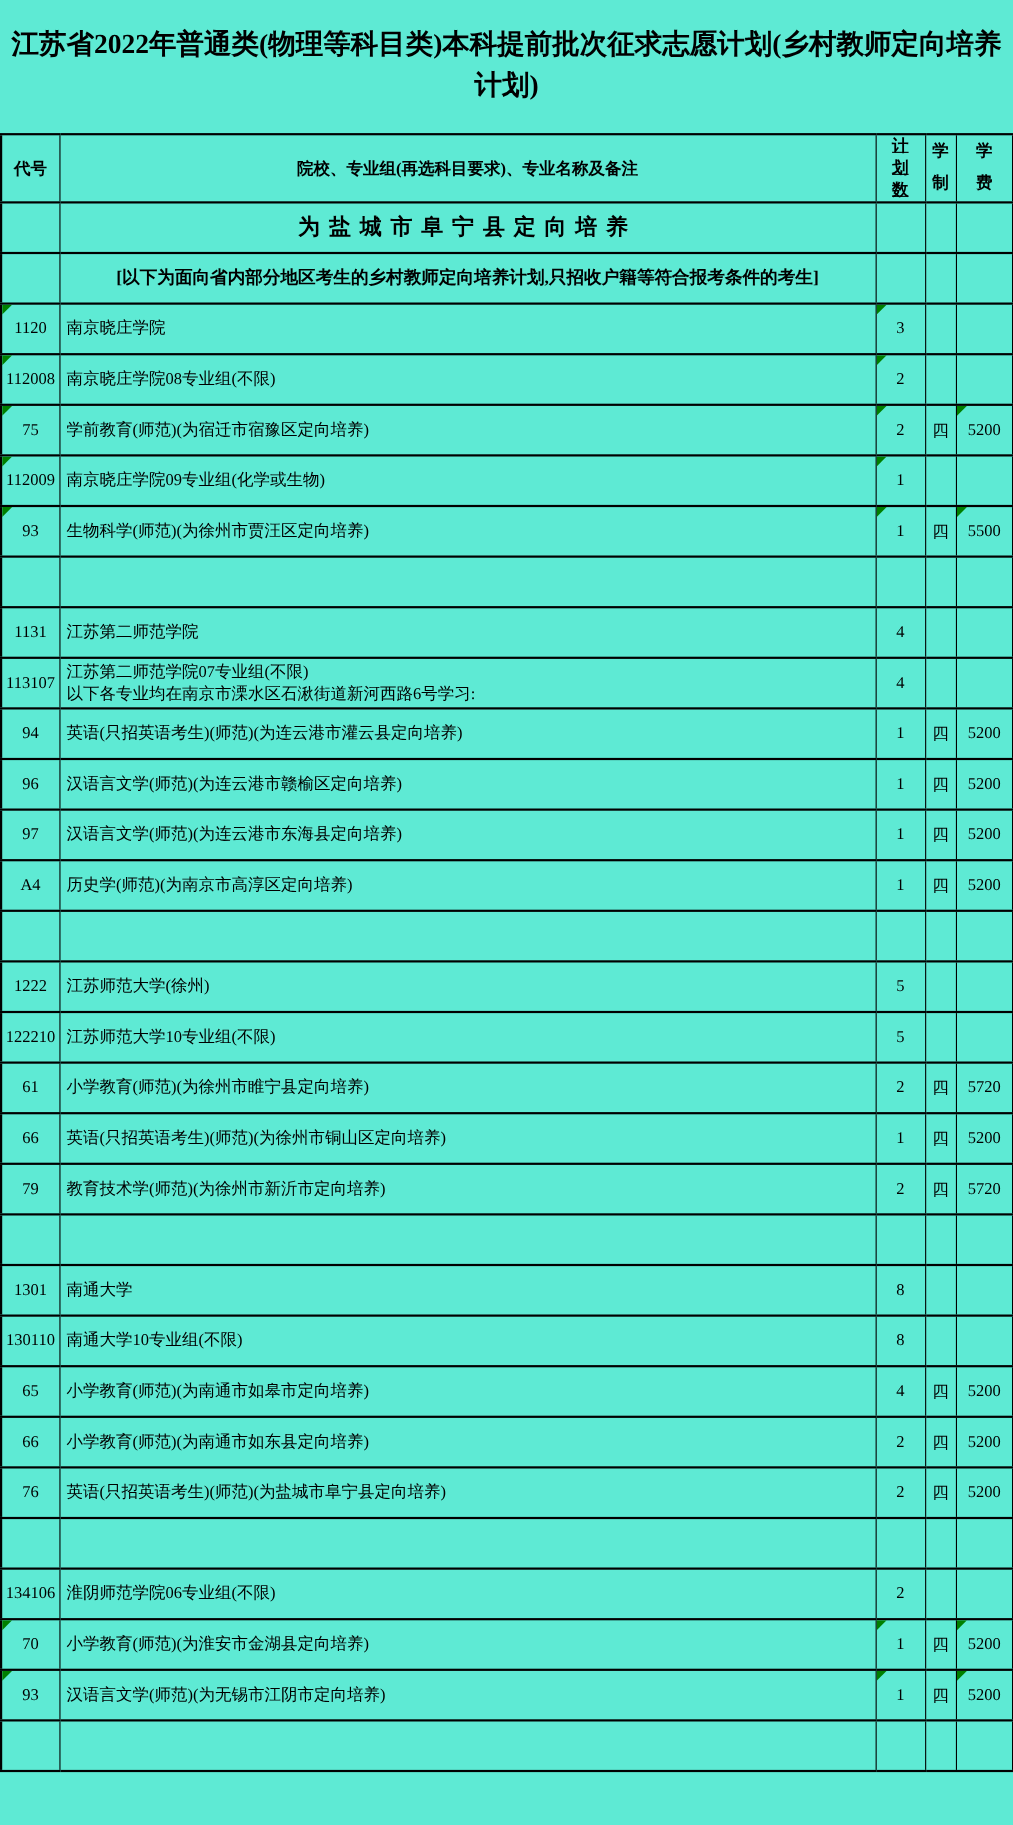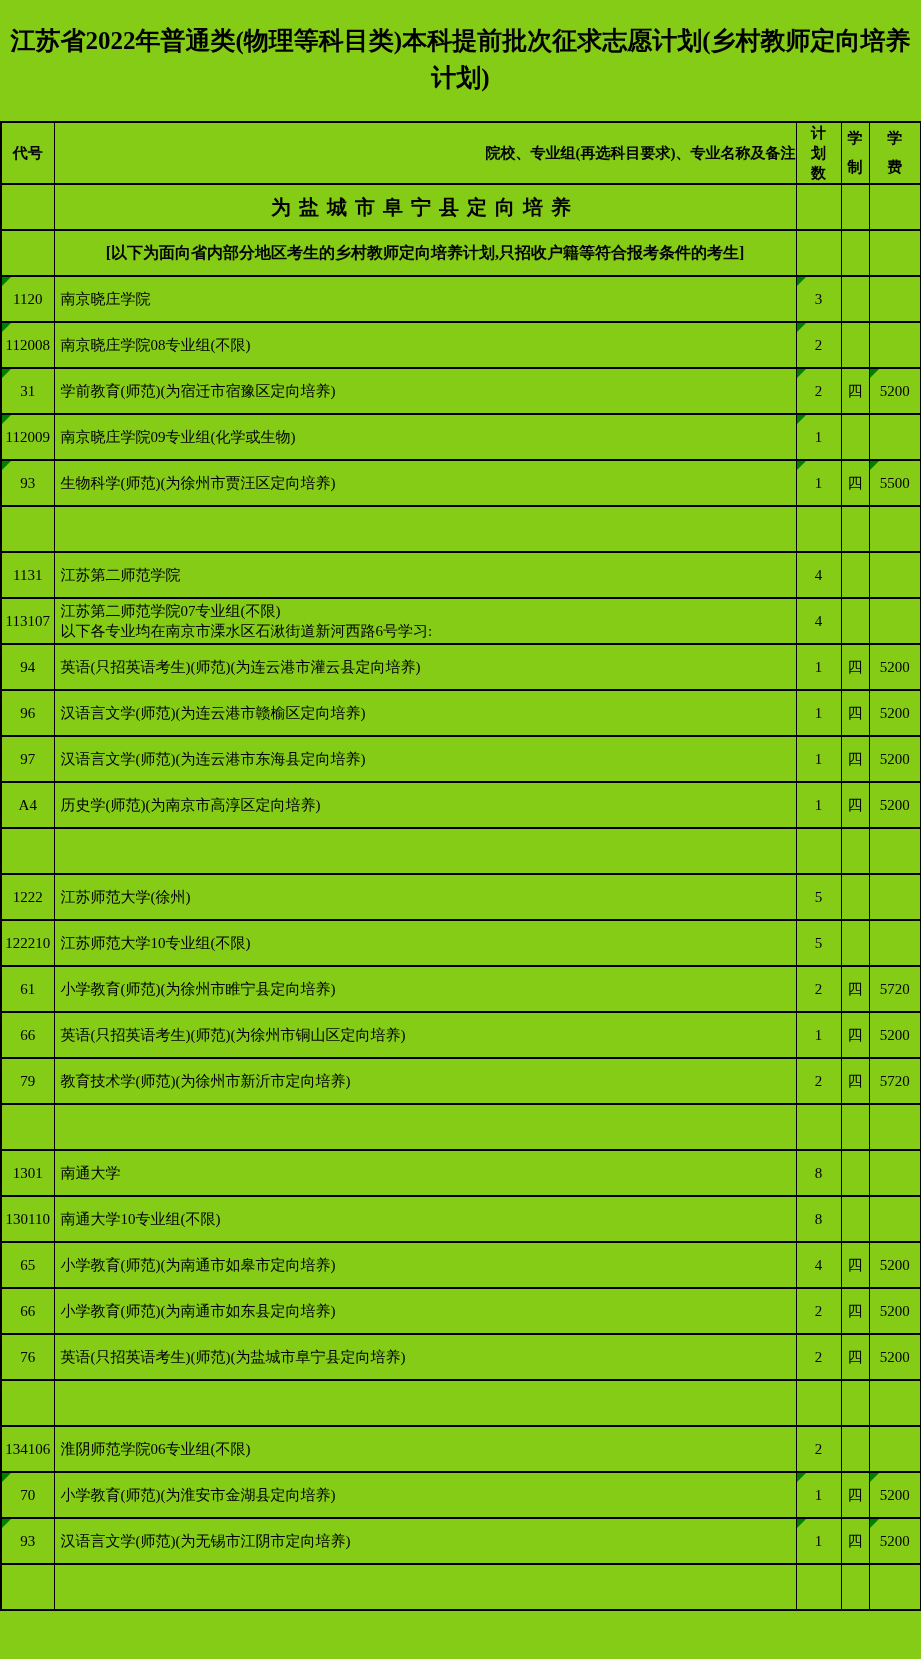"江苏省2022年普通类(物理等科目类)本科提前批次征求志愿计划(乡村教师定向培养" .page { background: #84cc16 -> #5eead4 }
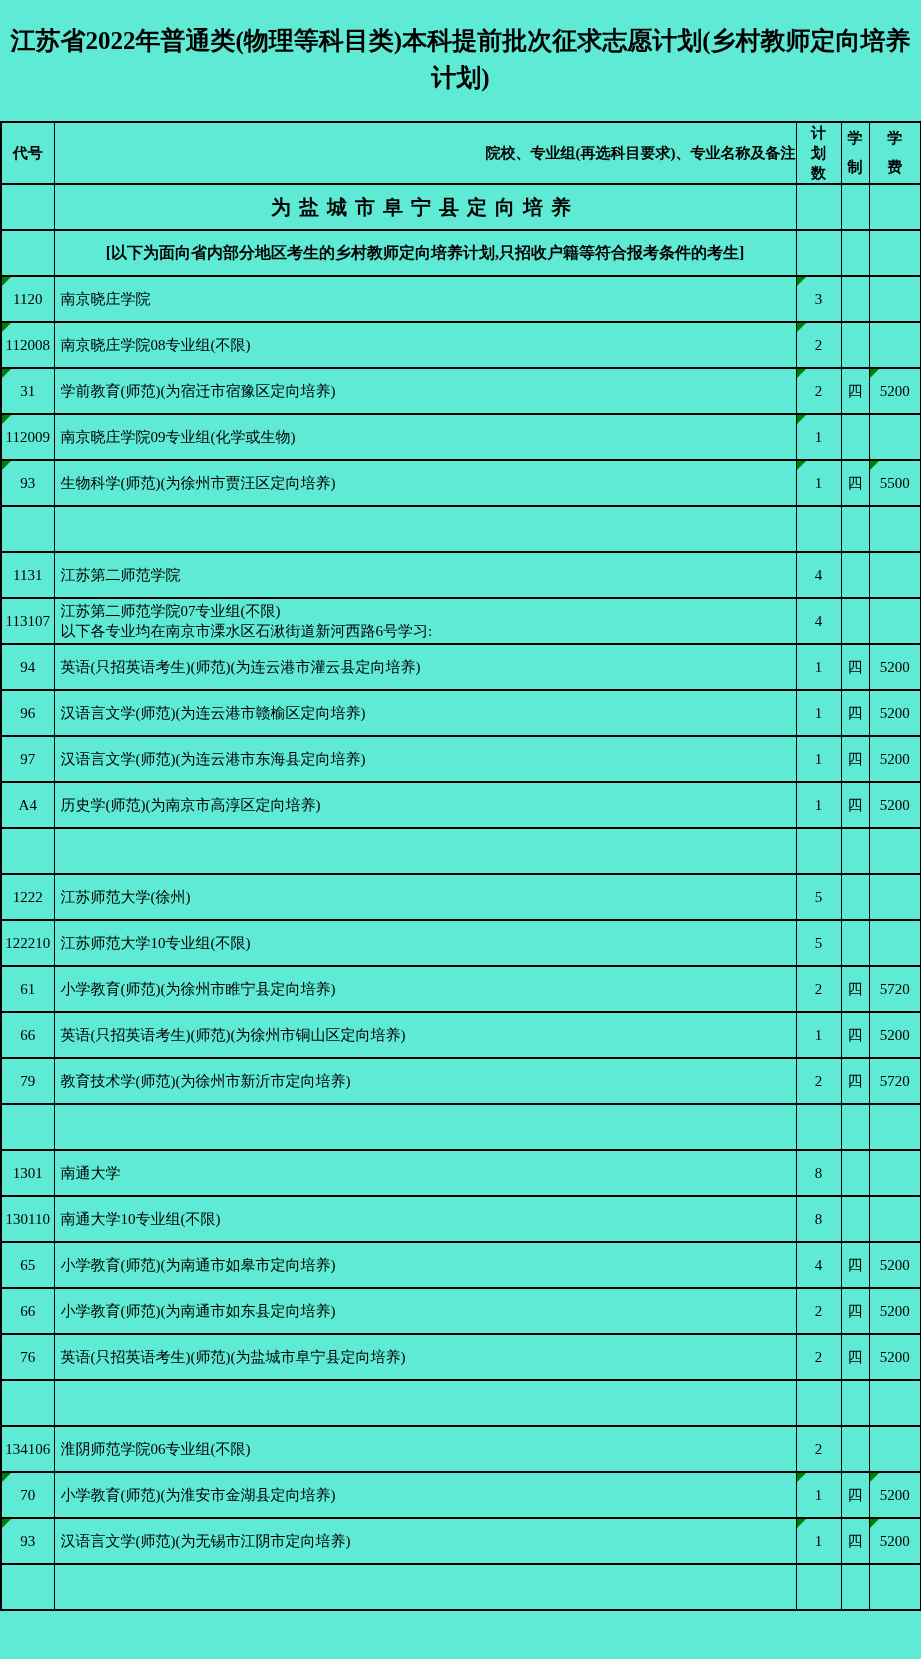"计划数" .v3 { text-decoration: none -> underline }
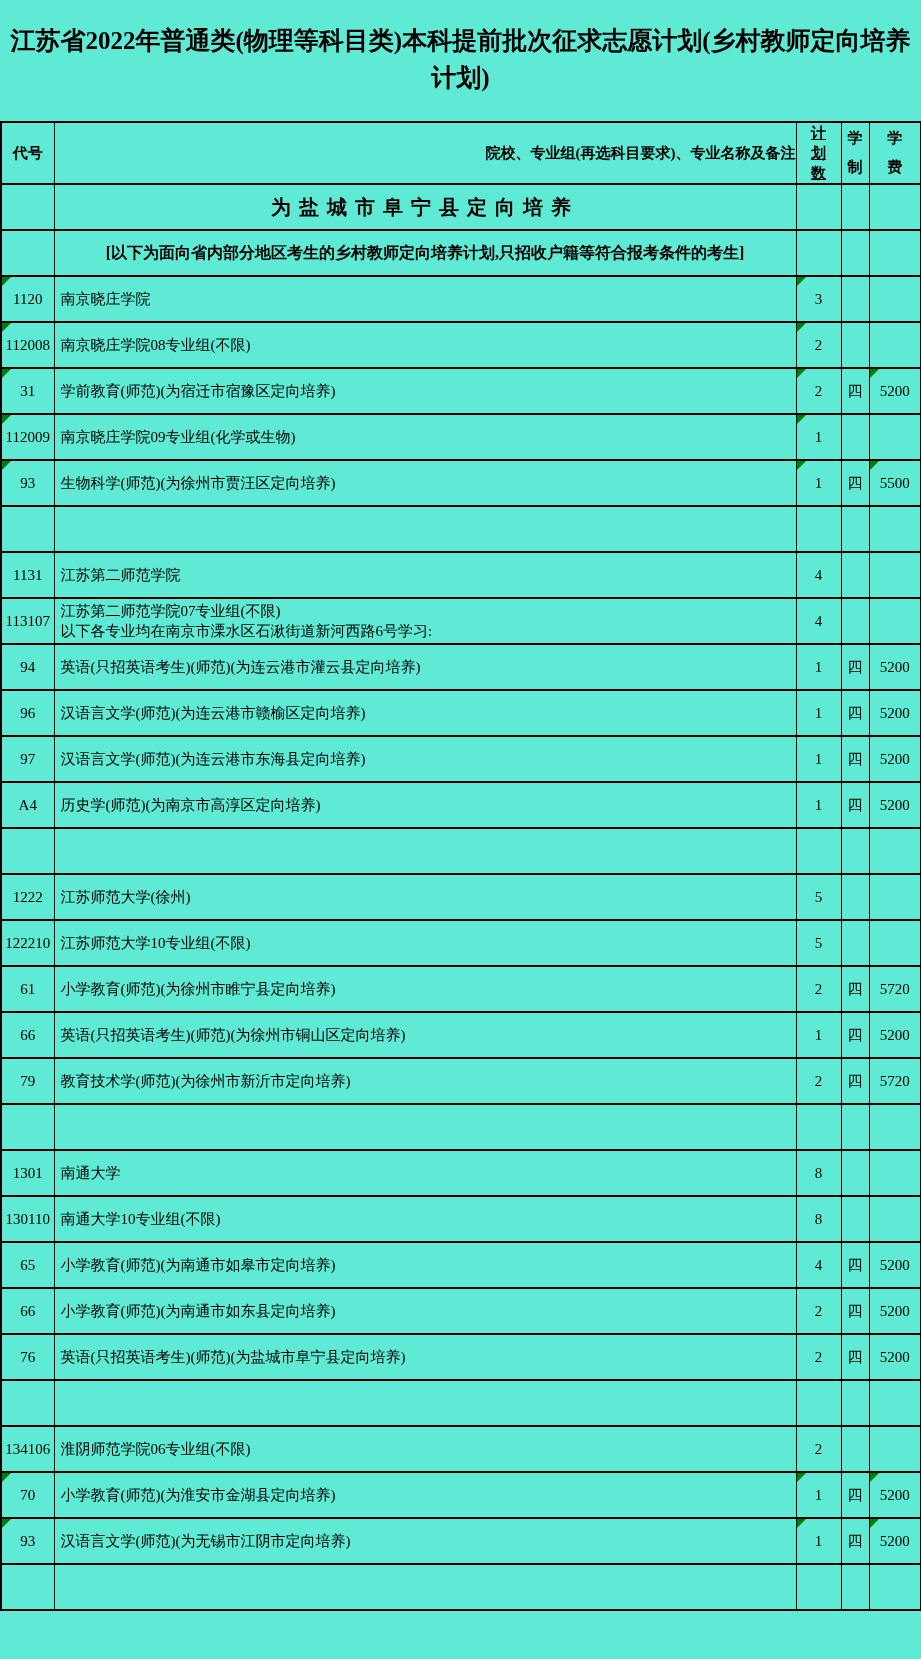"院校、专业组(再选科目要求)、专业名称及备注" th.c-main { text-align: right -> center }
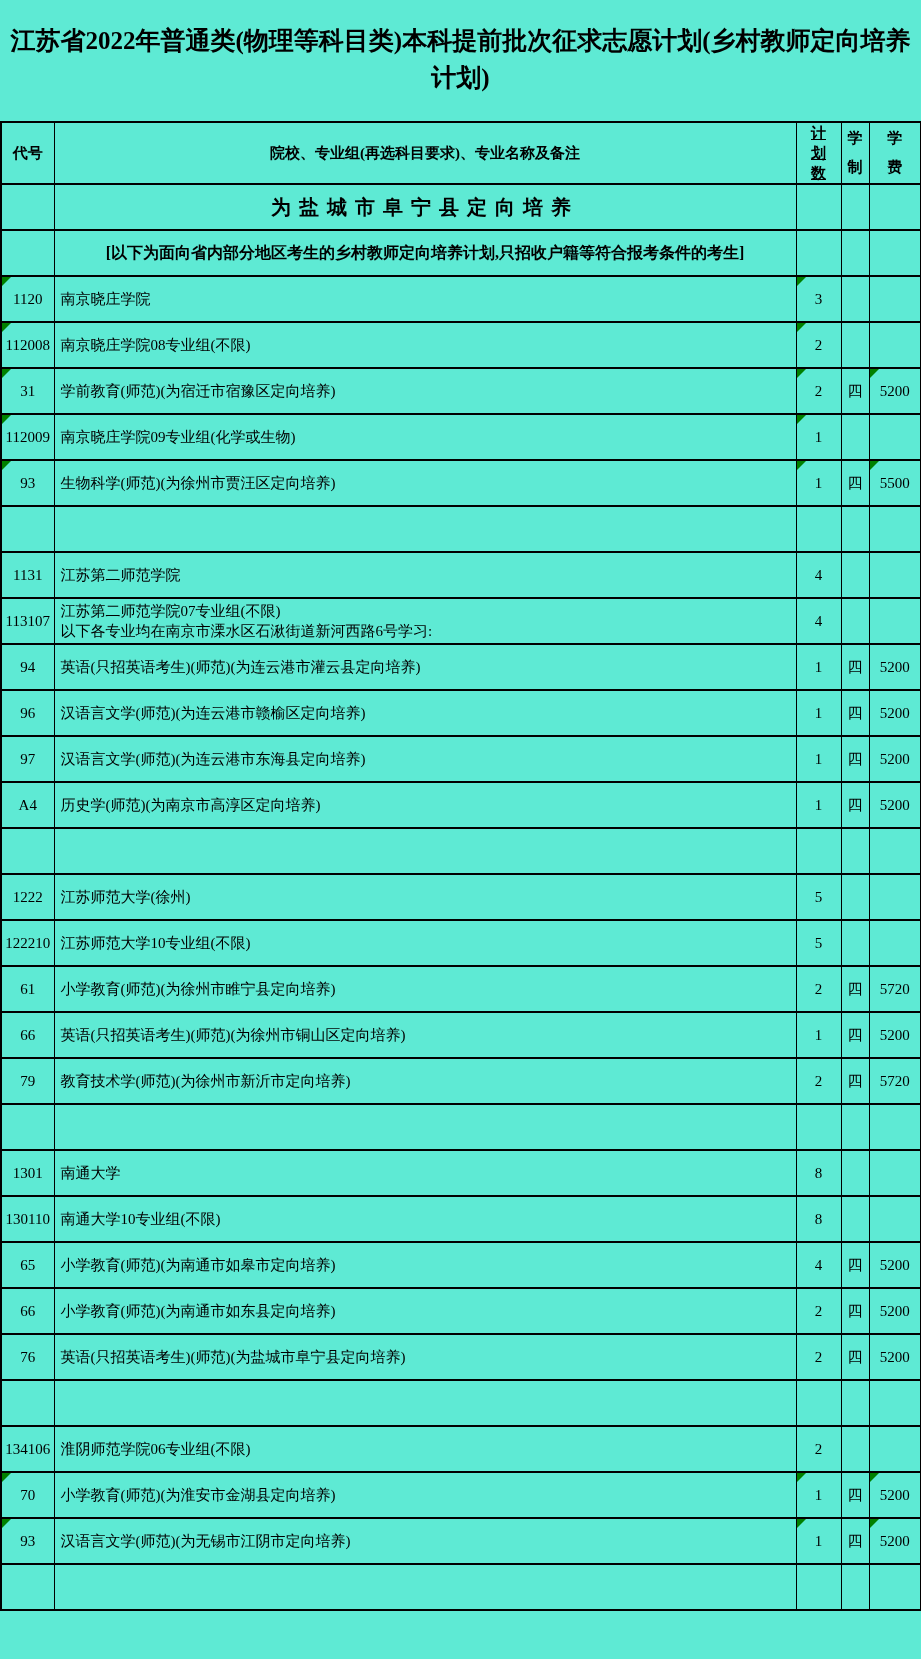"31" span.val { text: 31 -> 75 }
